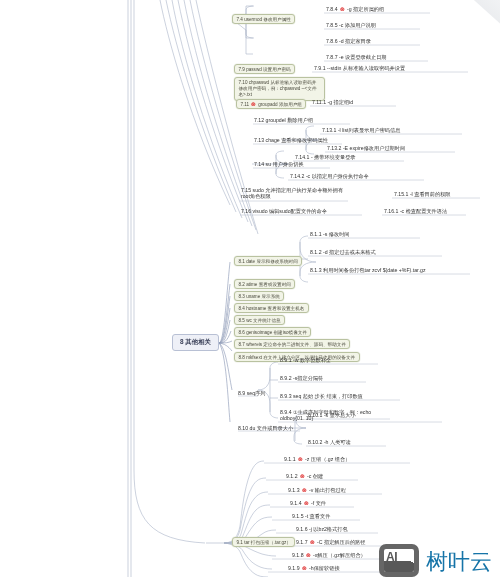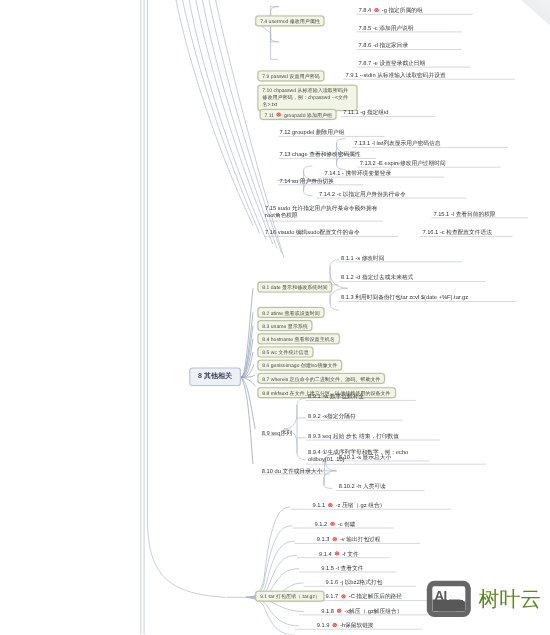"AI" .wm { align-items: center -> flex-end; bottom: 16px -> 0 }
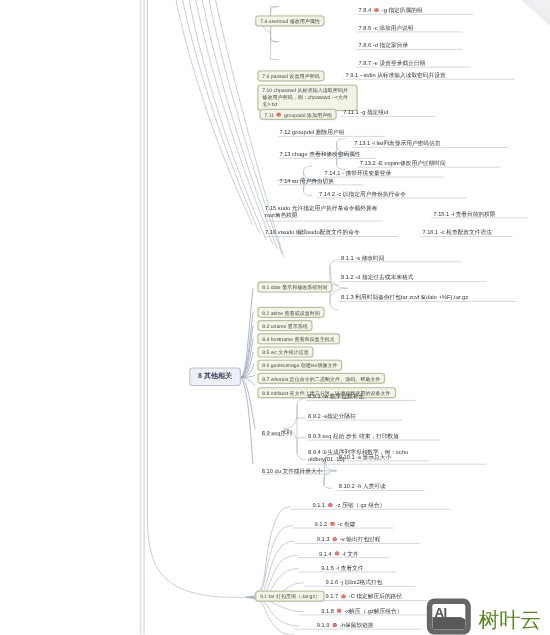"树叶云" .wm-txt { color: #4d7c0f -> #0369a1; font-size: 19px -> 22px }
